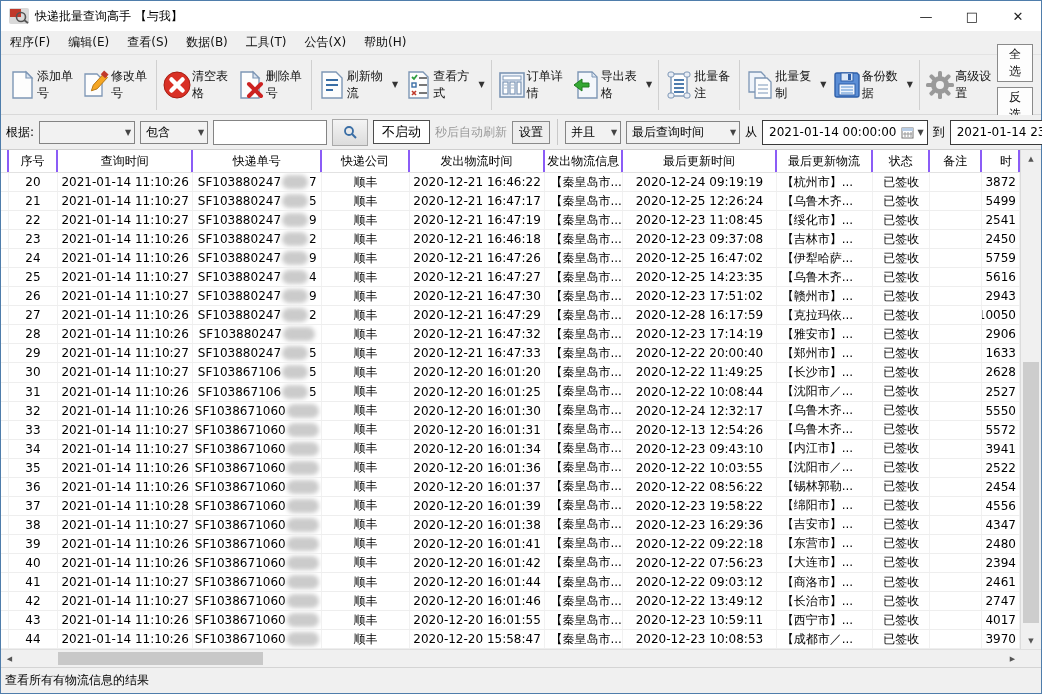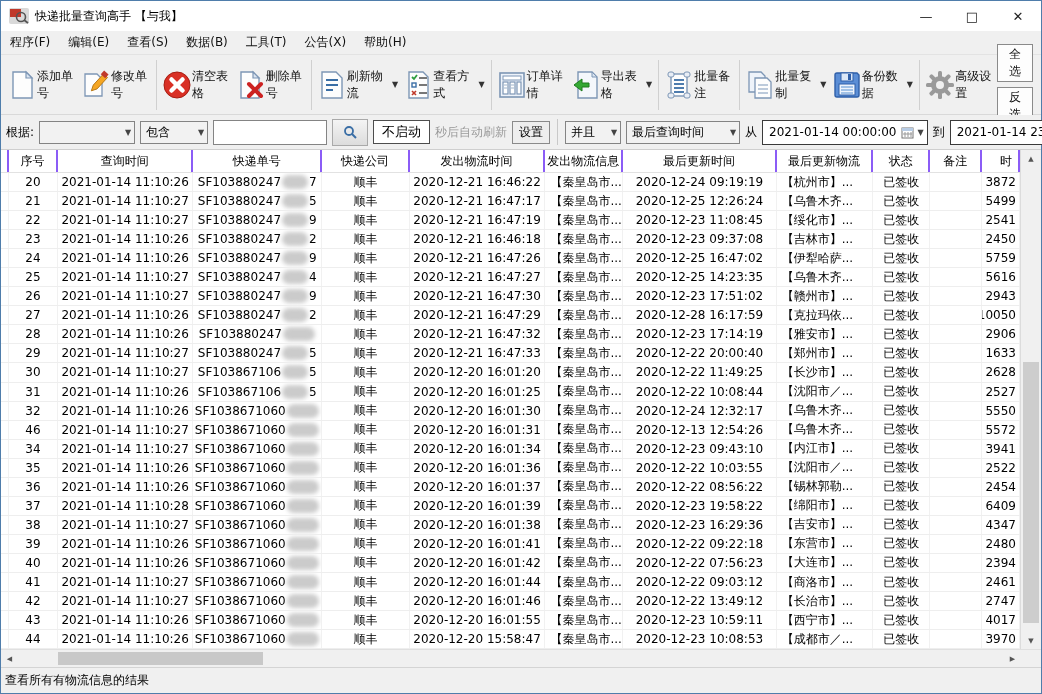"46" div.td { text: 46 -> 33 }
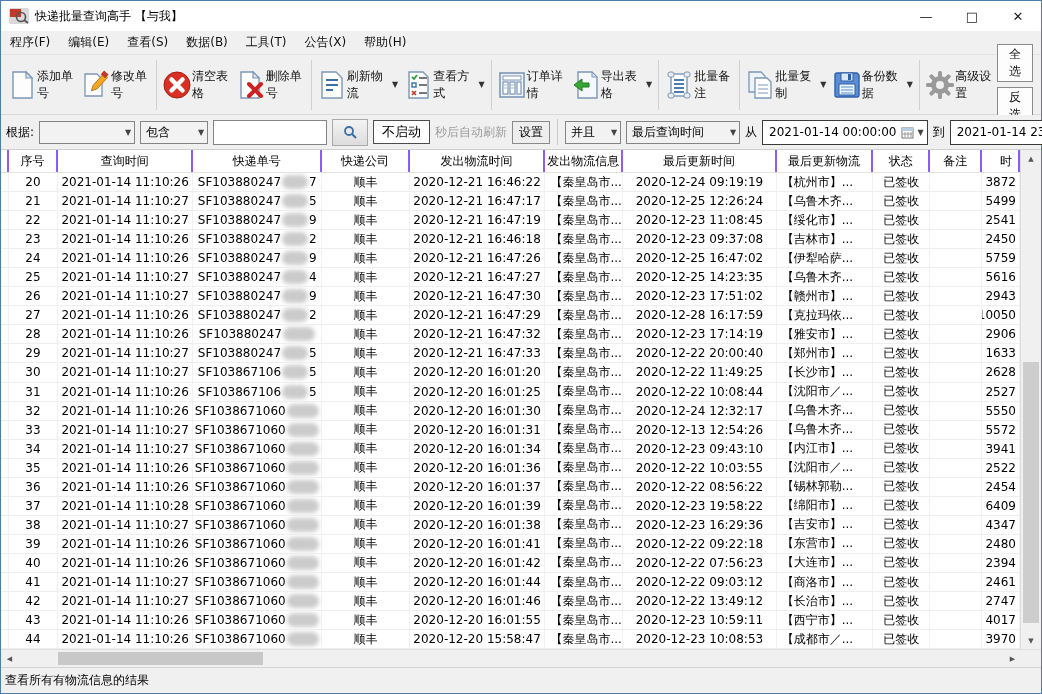"6409" div.td { text: 6409 -> 4556 }
